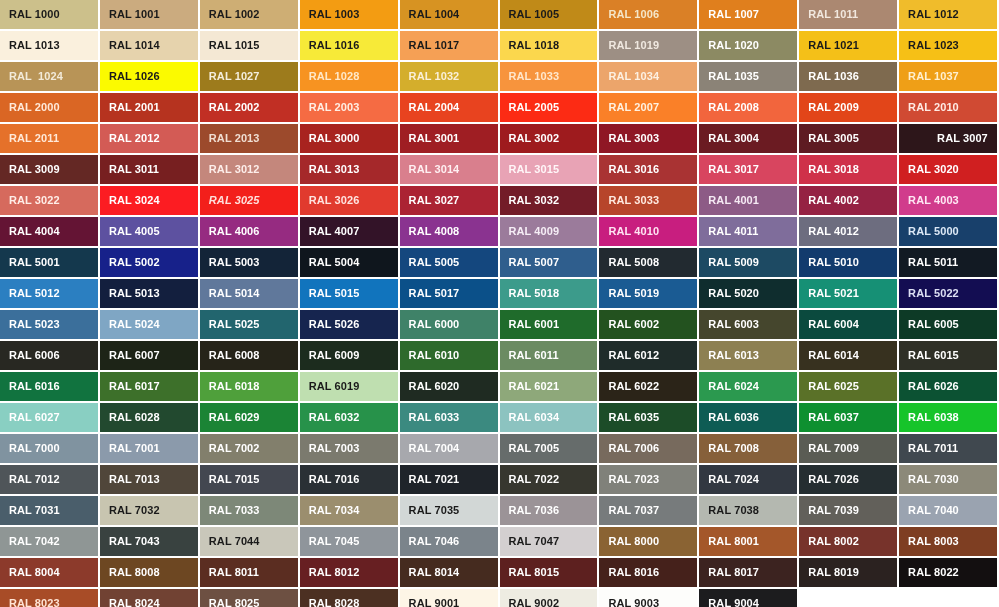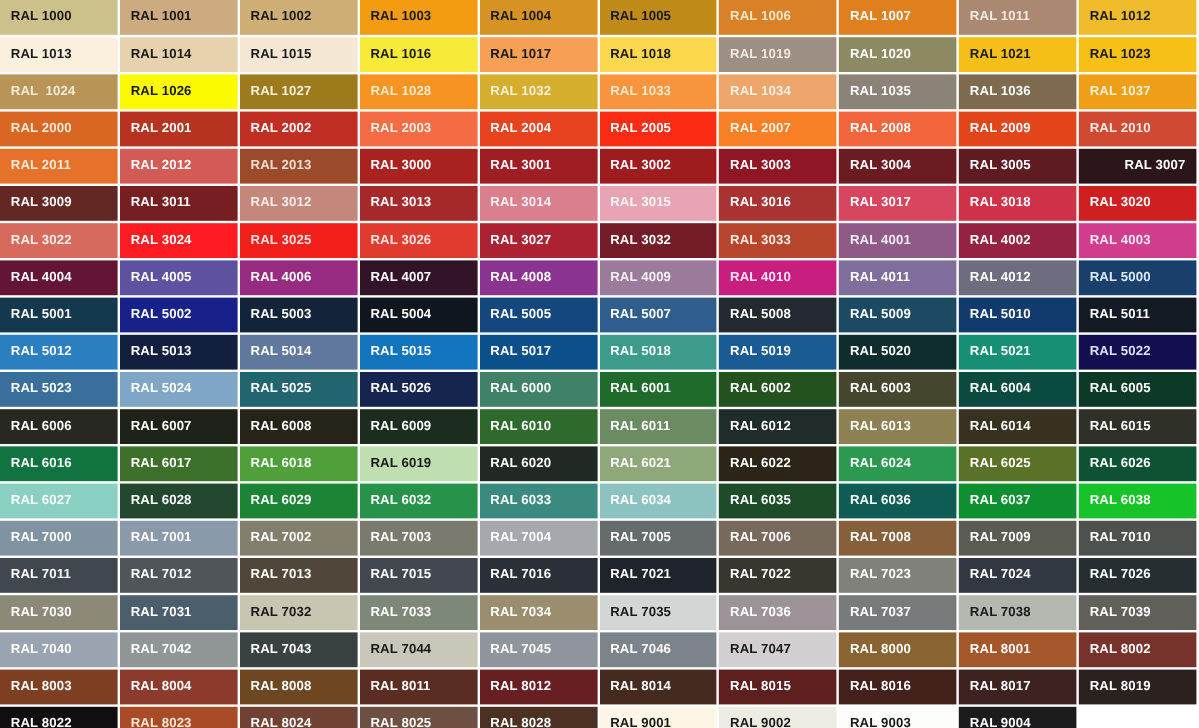"RAL 3025" span.swatch-label { font-style: none -> italic }
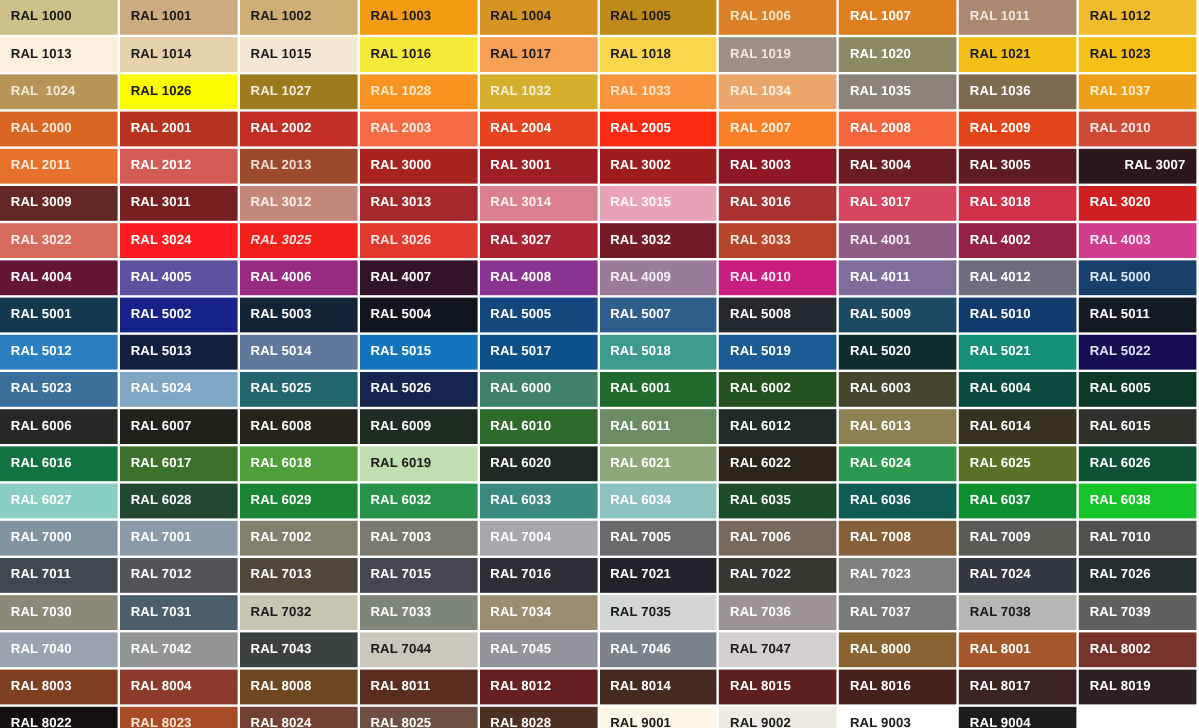"RAL 7010" div.swatch { html: <div> <span>RAL 7010</span> </div> -> none }
